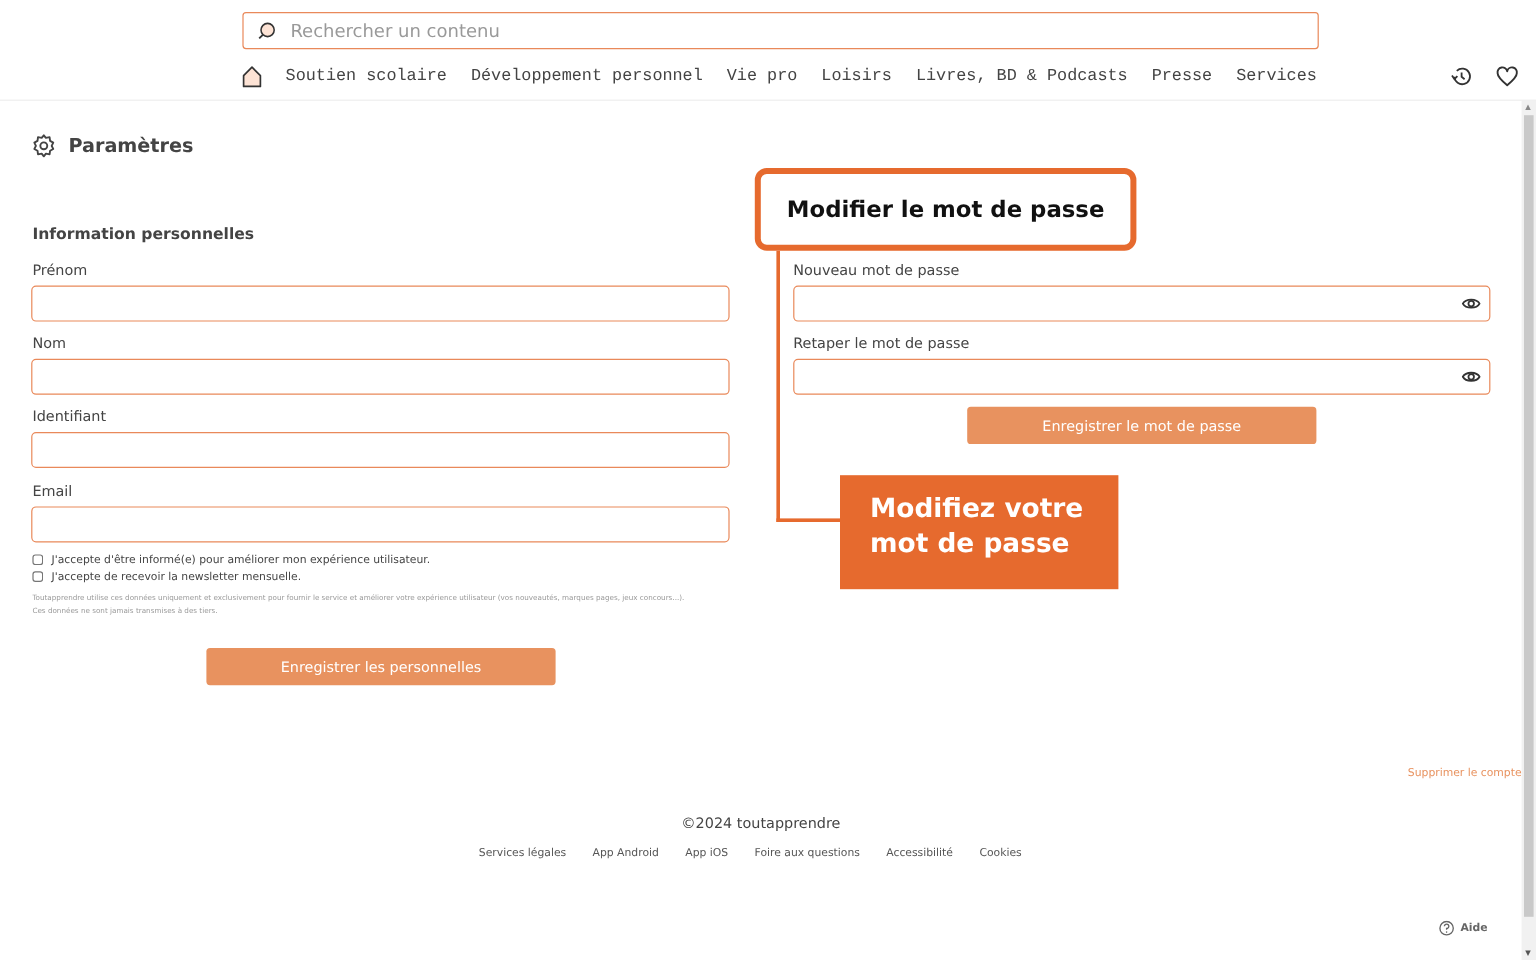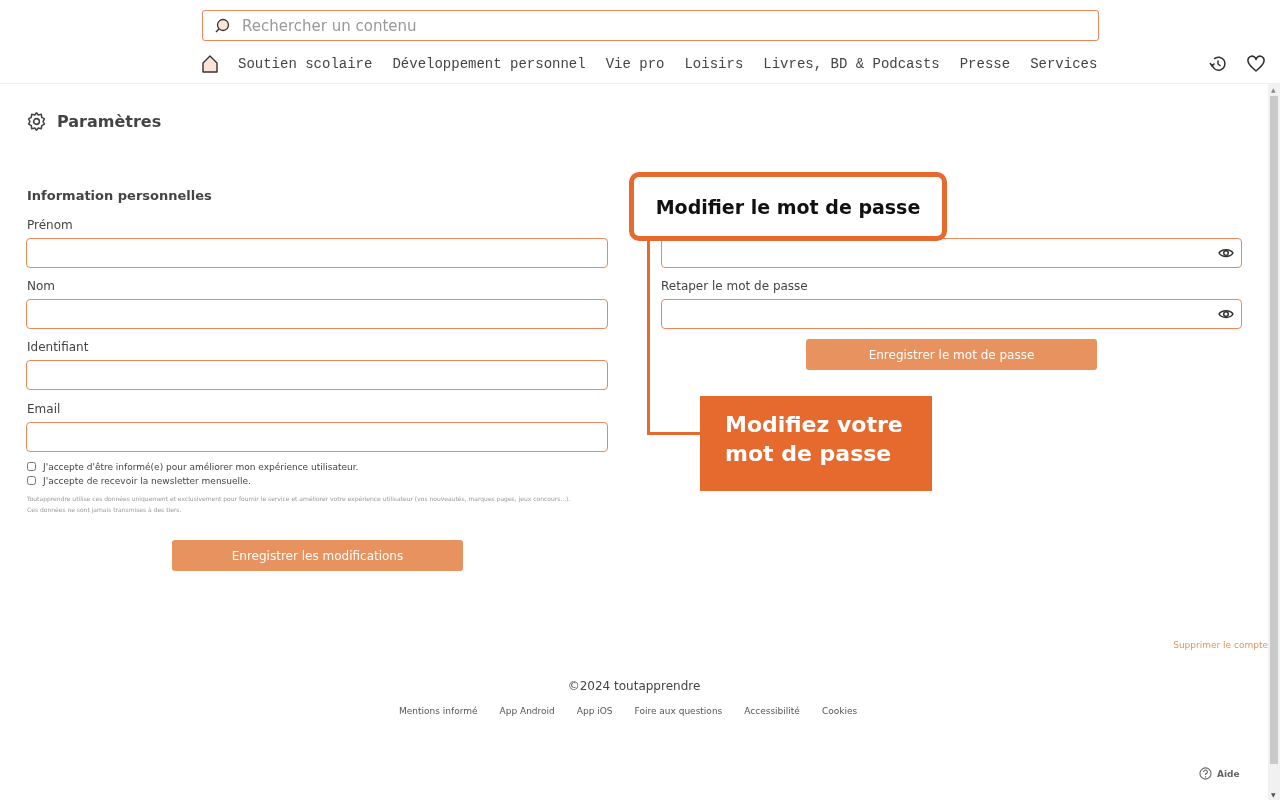"Modifier le mot de passe" .callout-box { margin-top: 32px -> none }
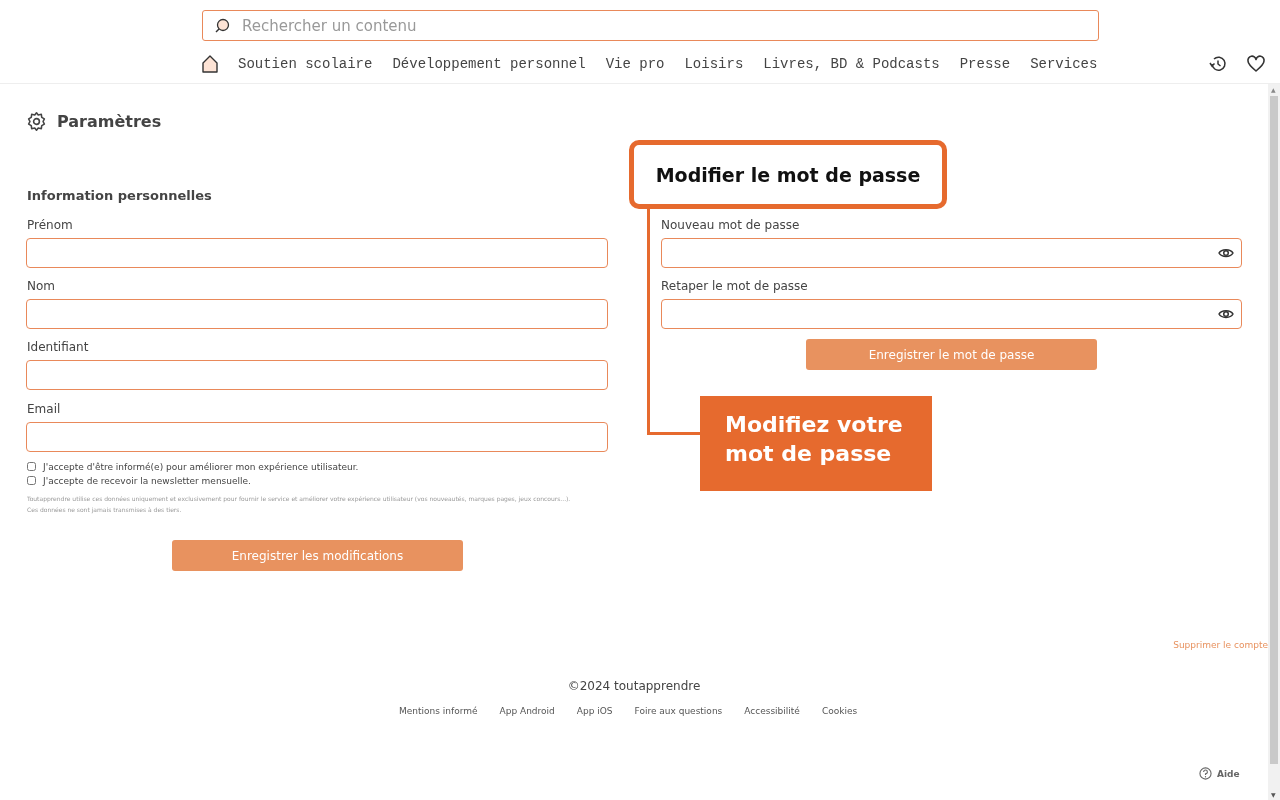"Enregistrer les modifications" button.btn { text: modifications -> personnelles }
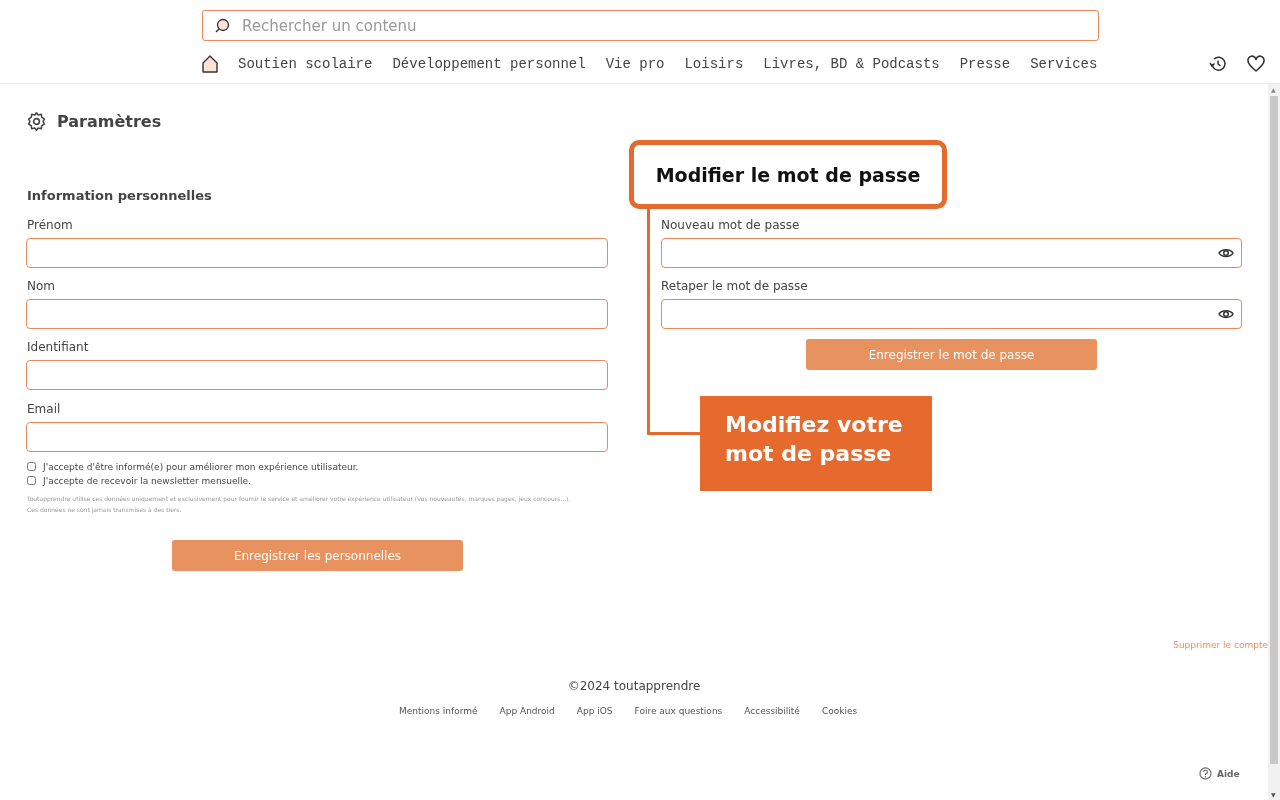"Mentions informé" a { text: Mentions informé -> Services légales }
